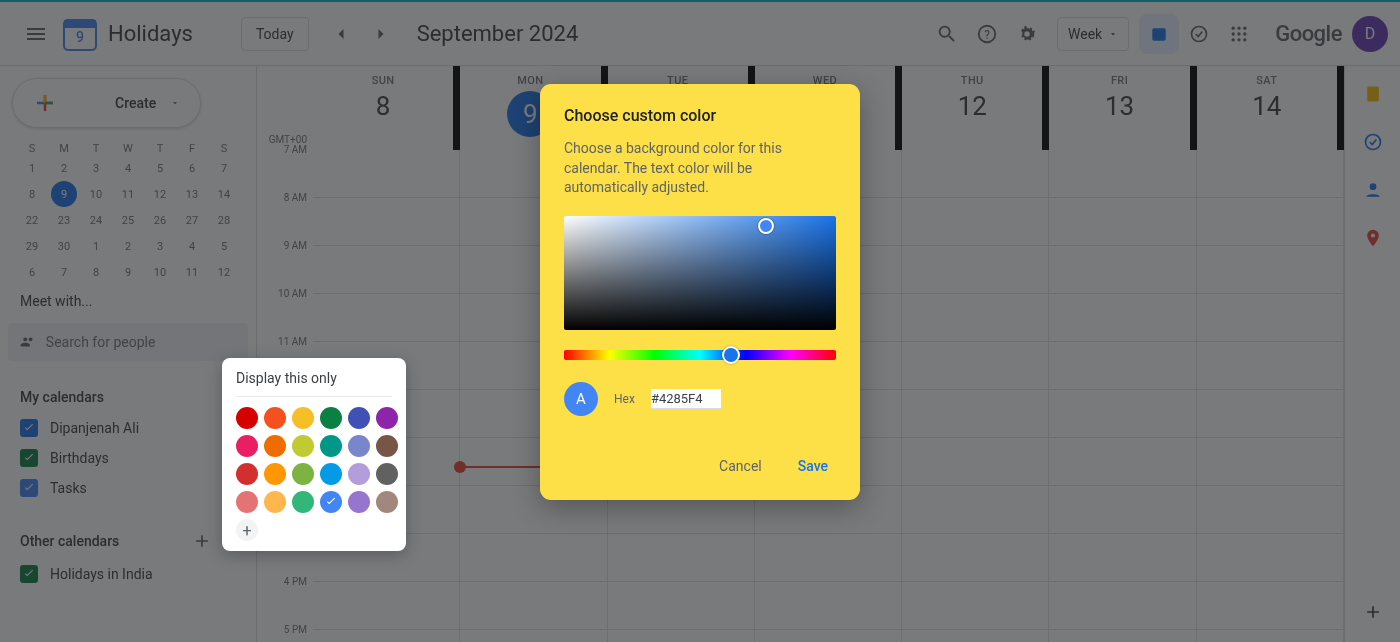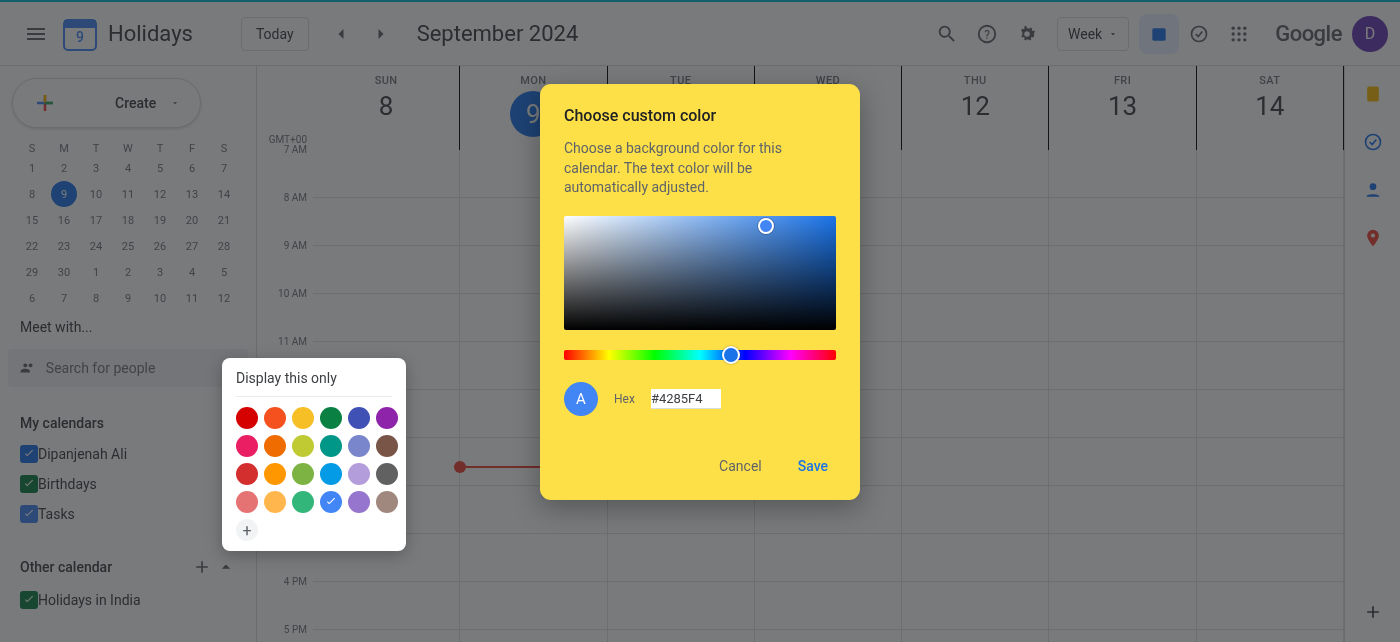"SUN" .day-head { border-right: 1px solid #000000 -> 7px solid #000000 }
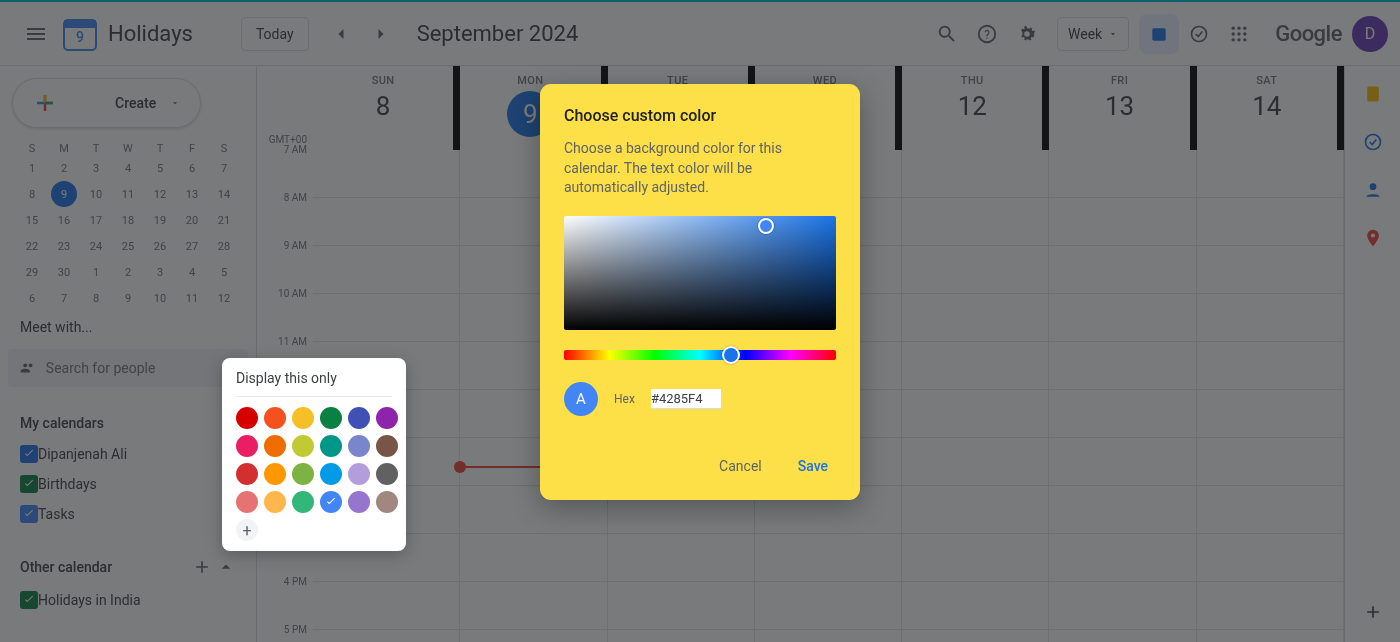"15" div.mini-day-row { html: <div> <div>15</div> <div>16</div> <div>17</div> <div>18</div> <div>19</div> <div>20</div> <div>21</div> </div> -> none }
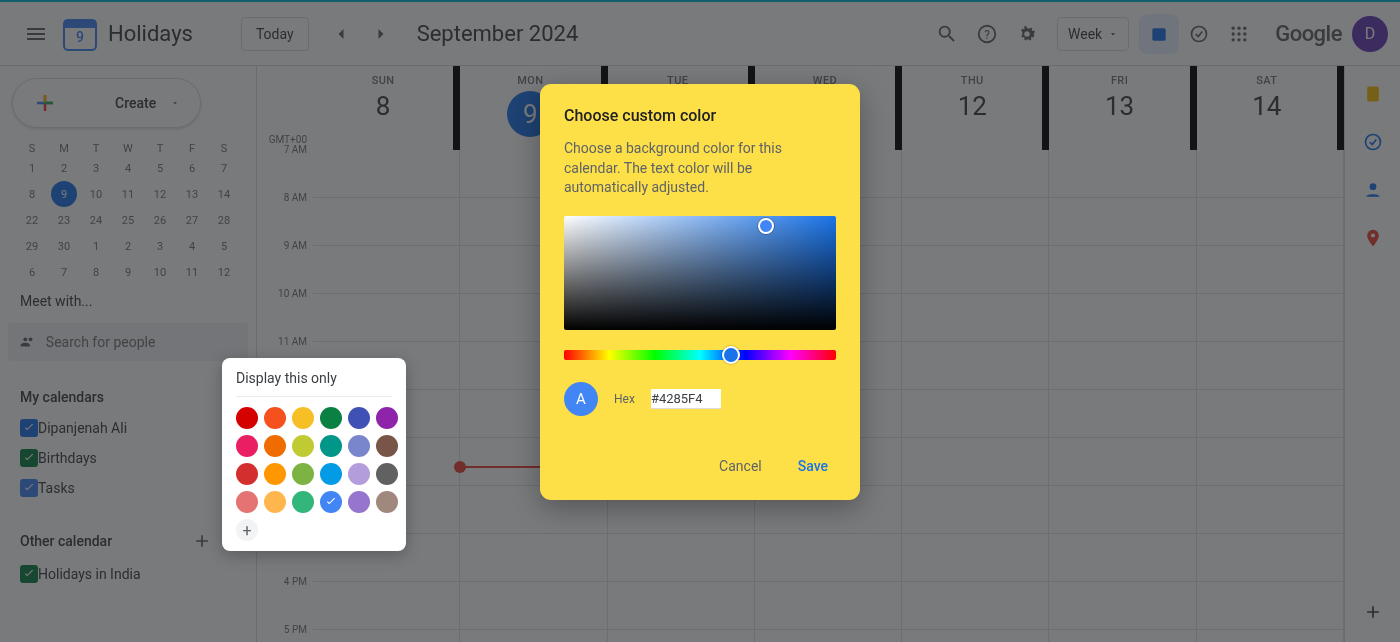"Dipanjenah Ali" .cal-item { gap: none -> 12px }
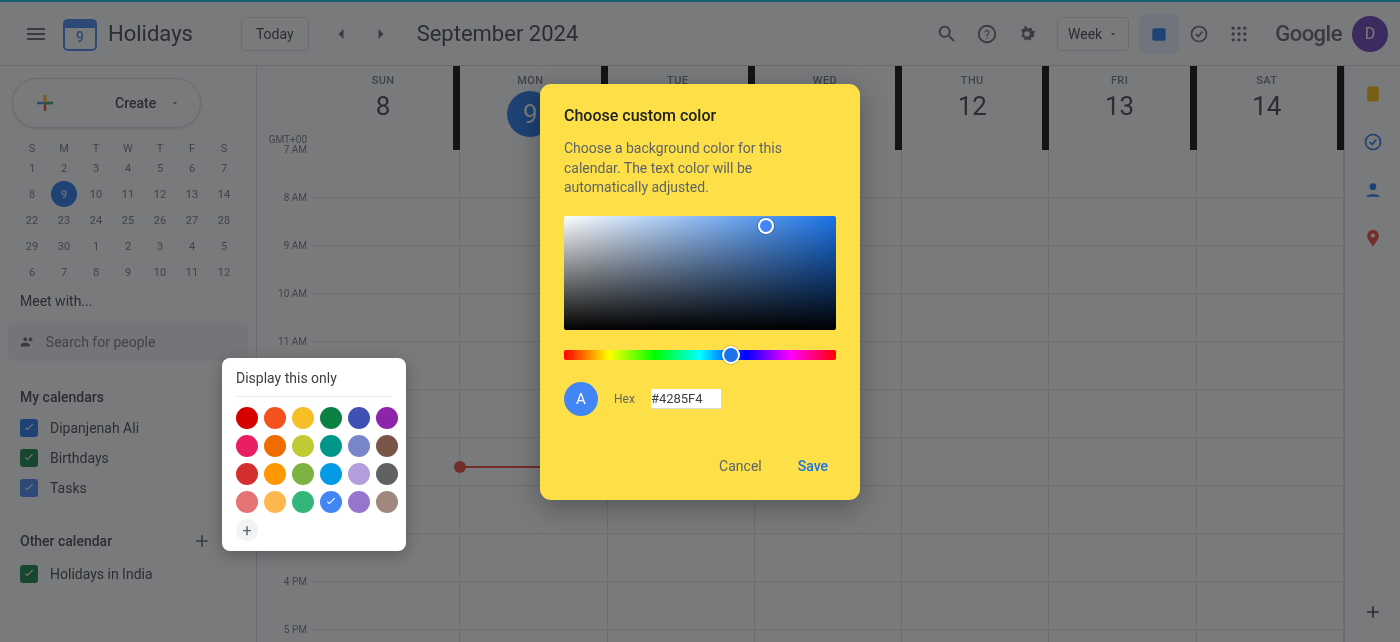"Other calendar" span { text: calendar -> calendars }
